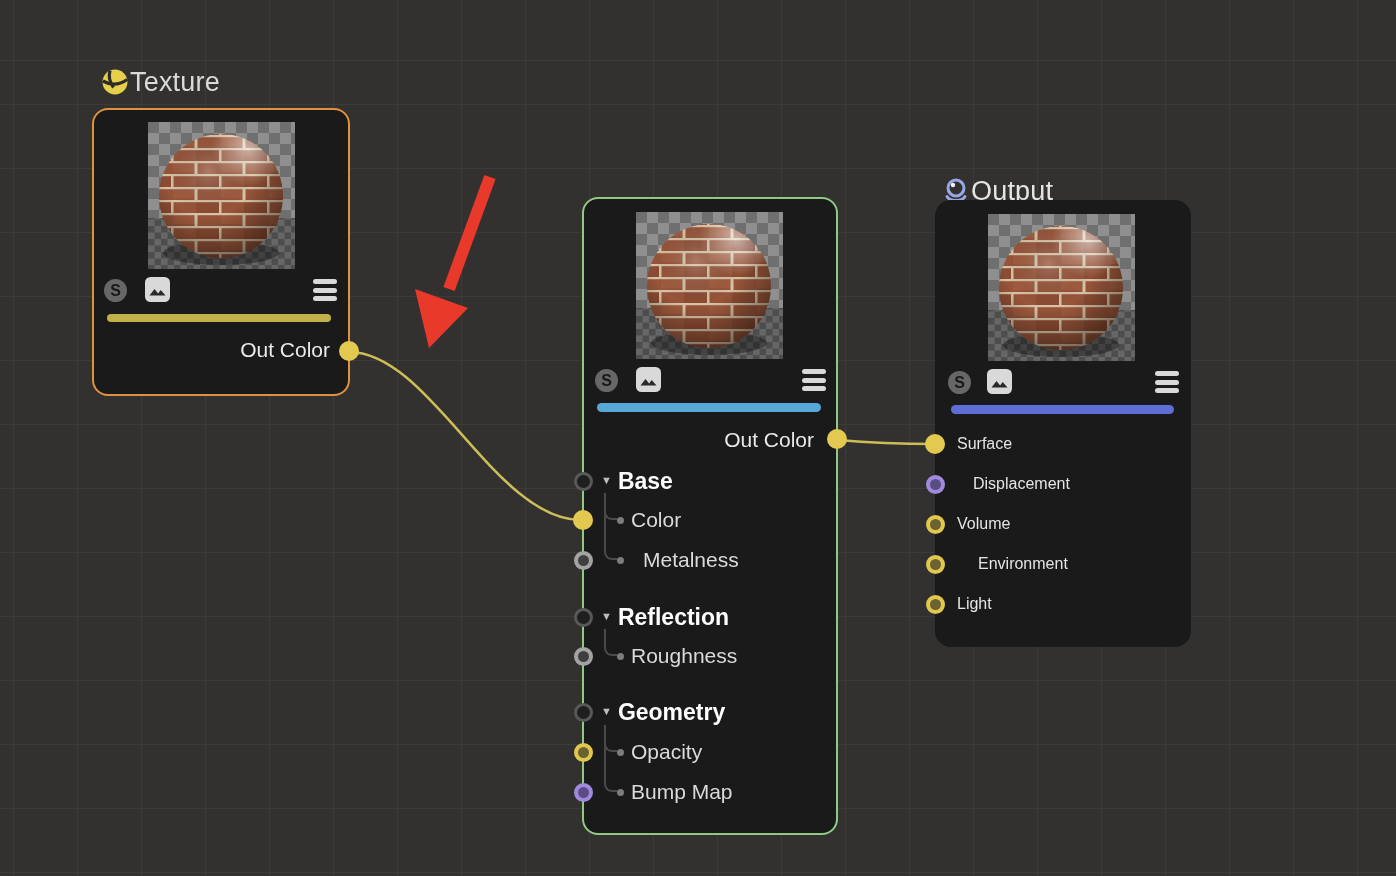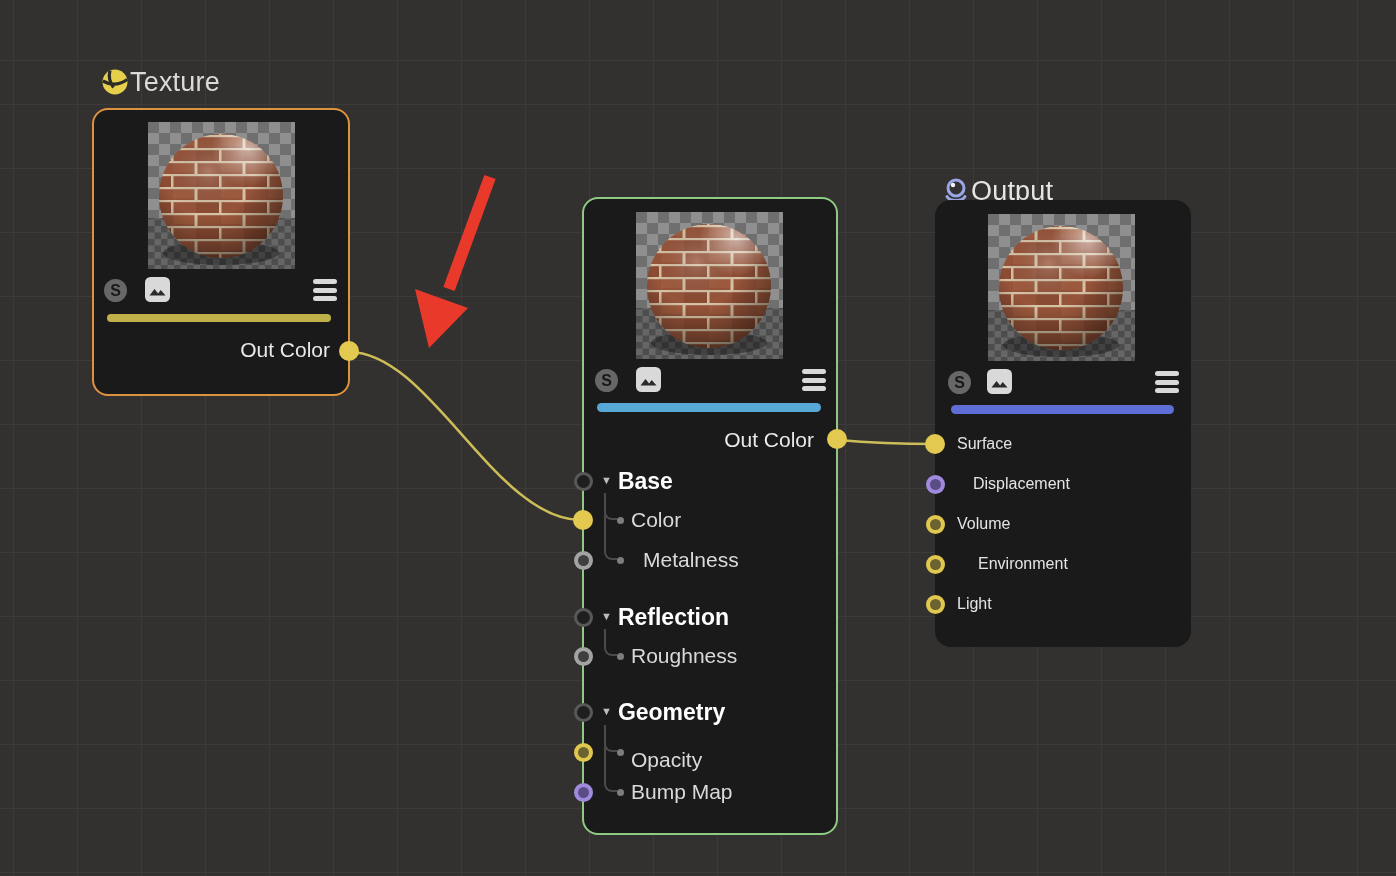"Opacity" div.row { margin-top: 8px -> none }
